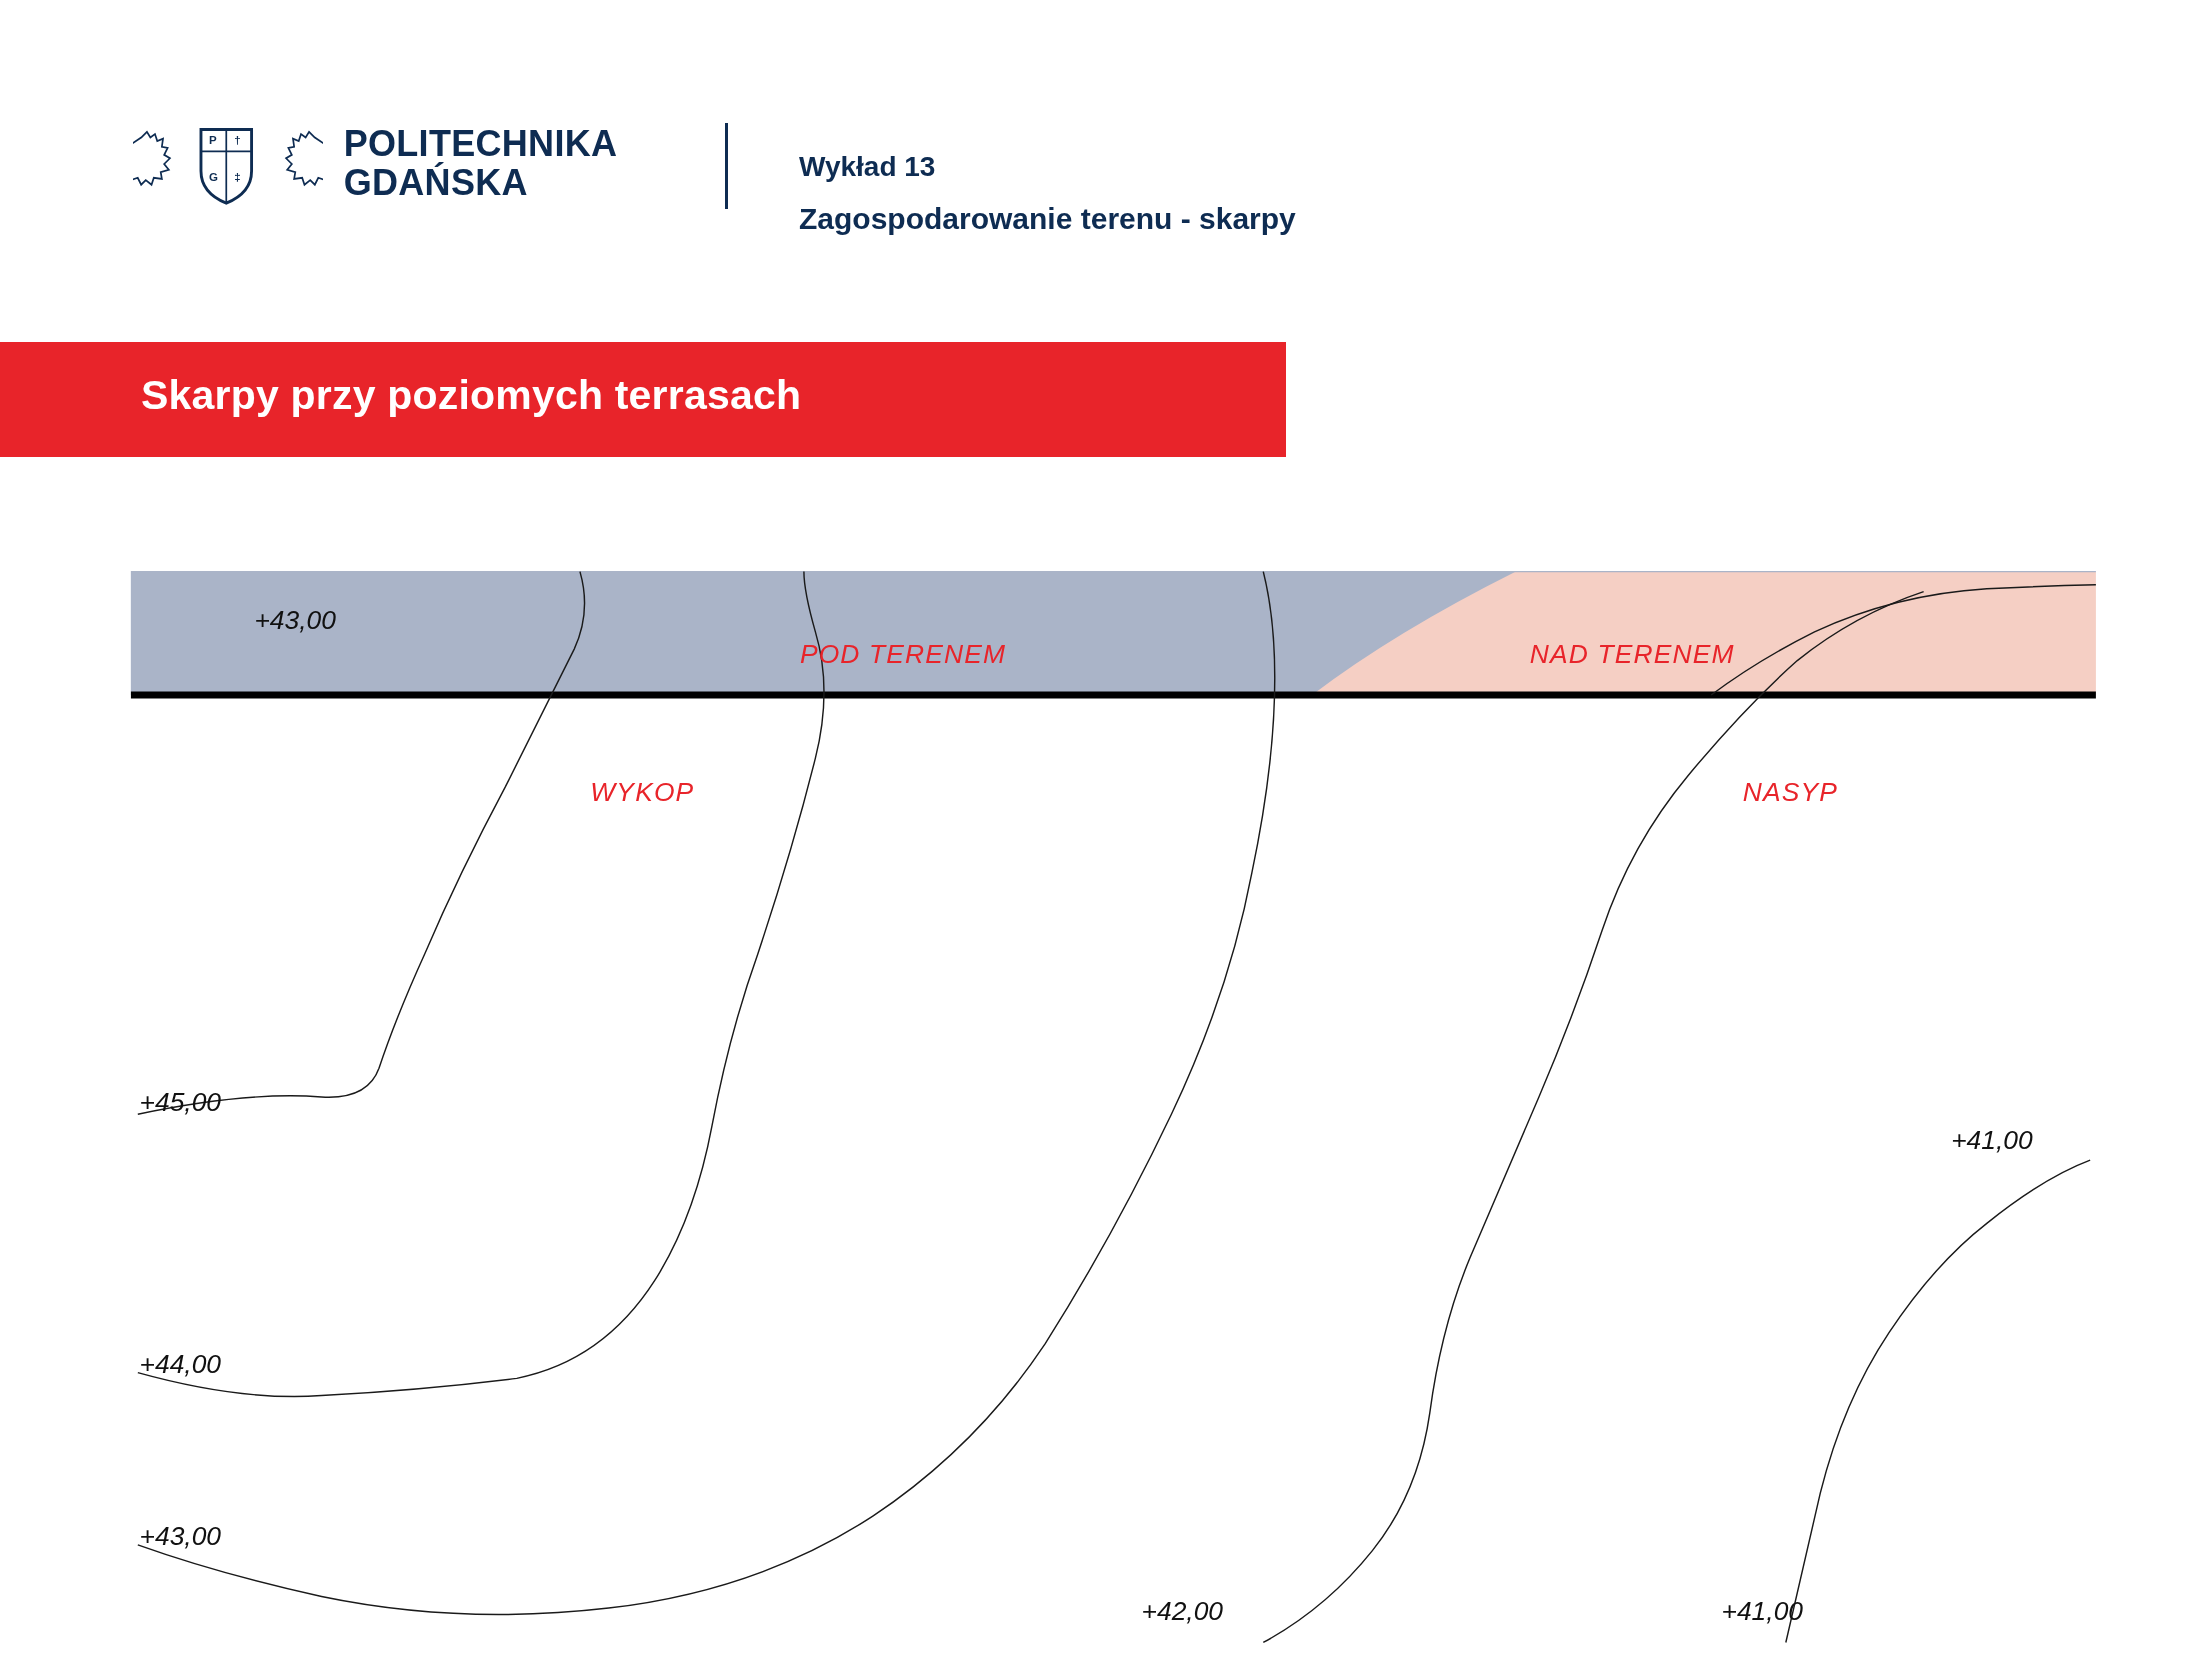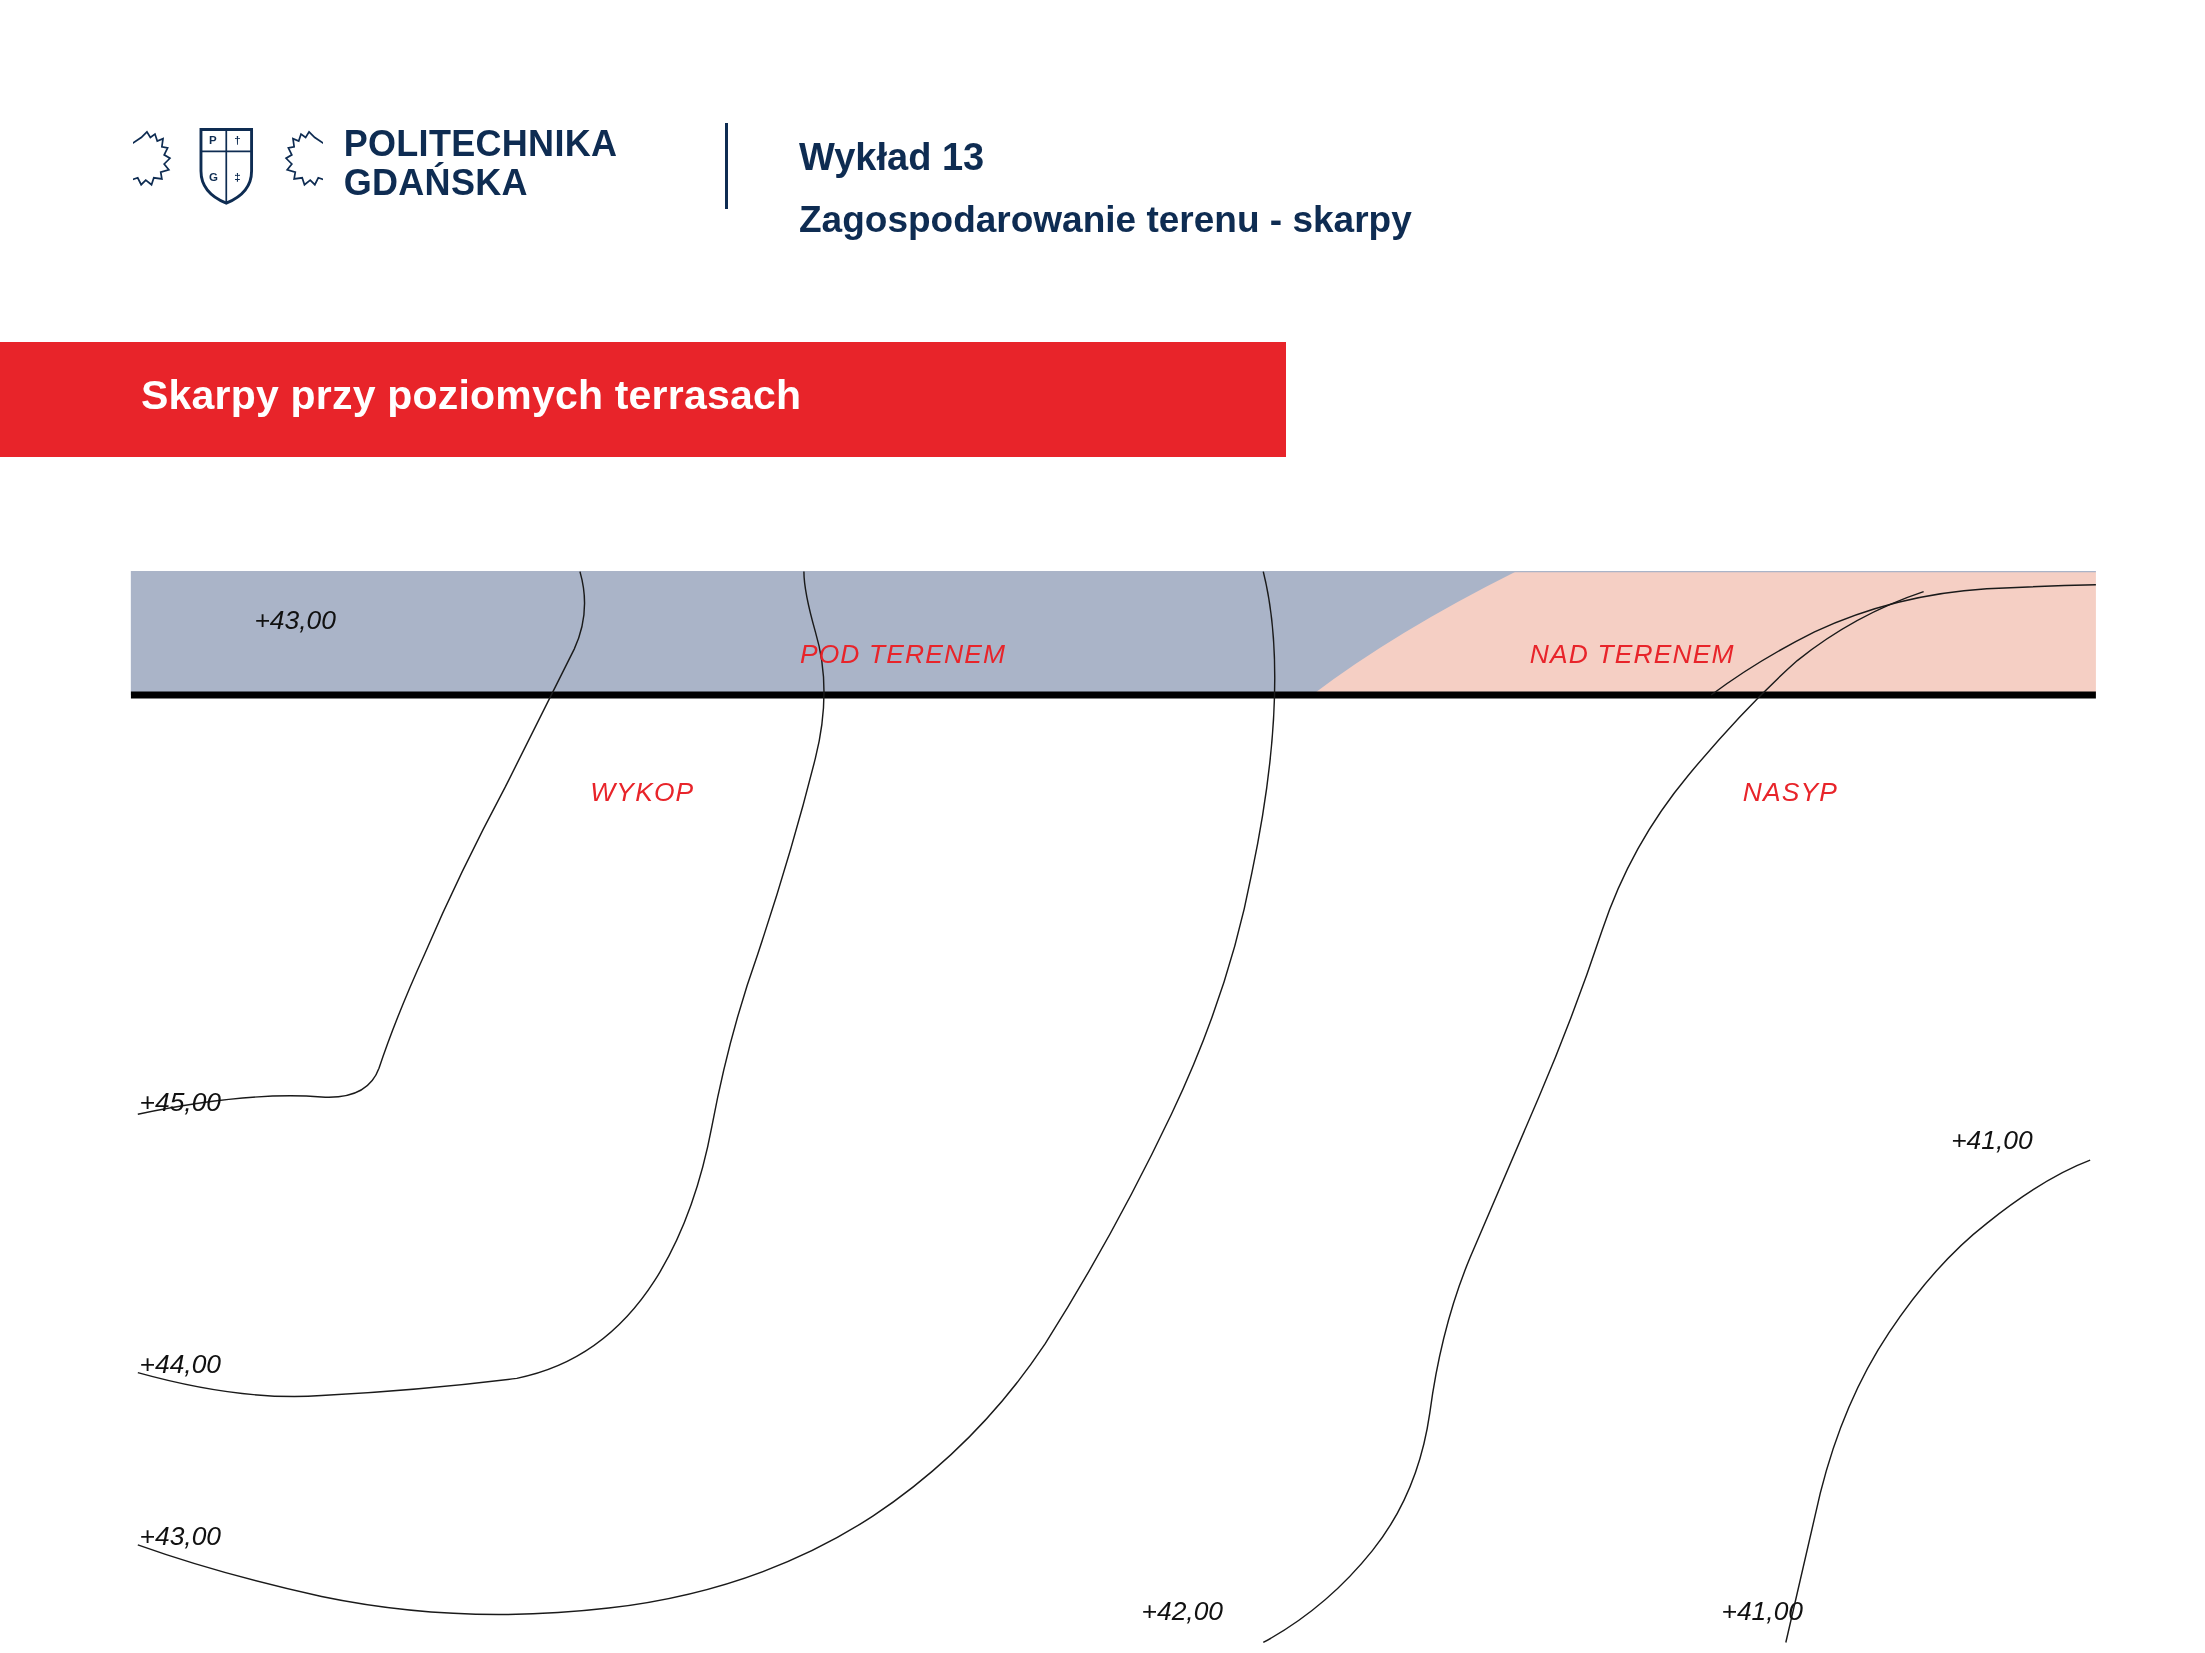"Wykład 13" #lecture-no { font-size: 38px -> 28px; margin-top: none -> 16px }
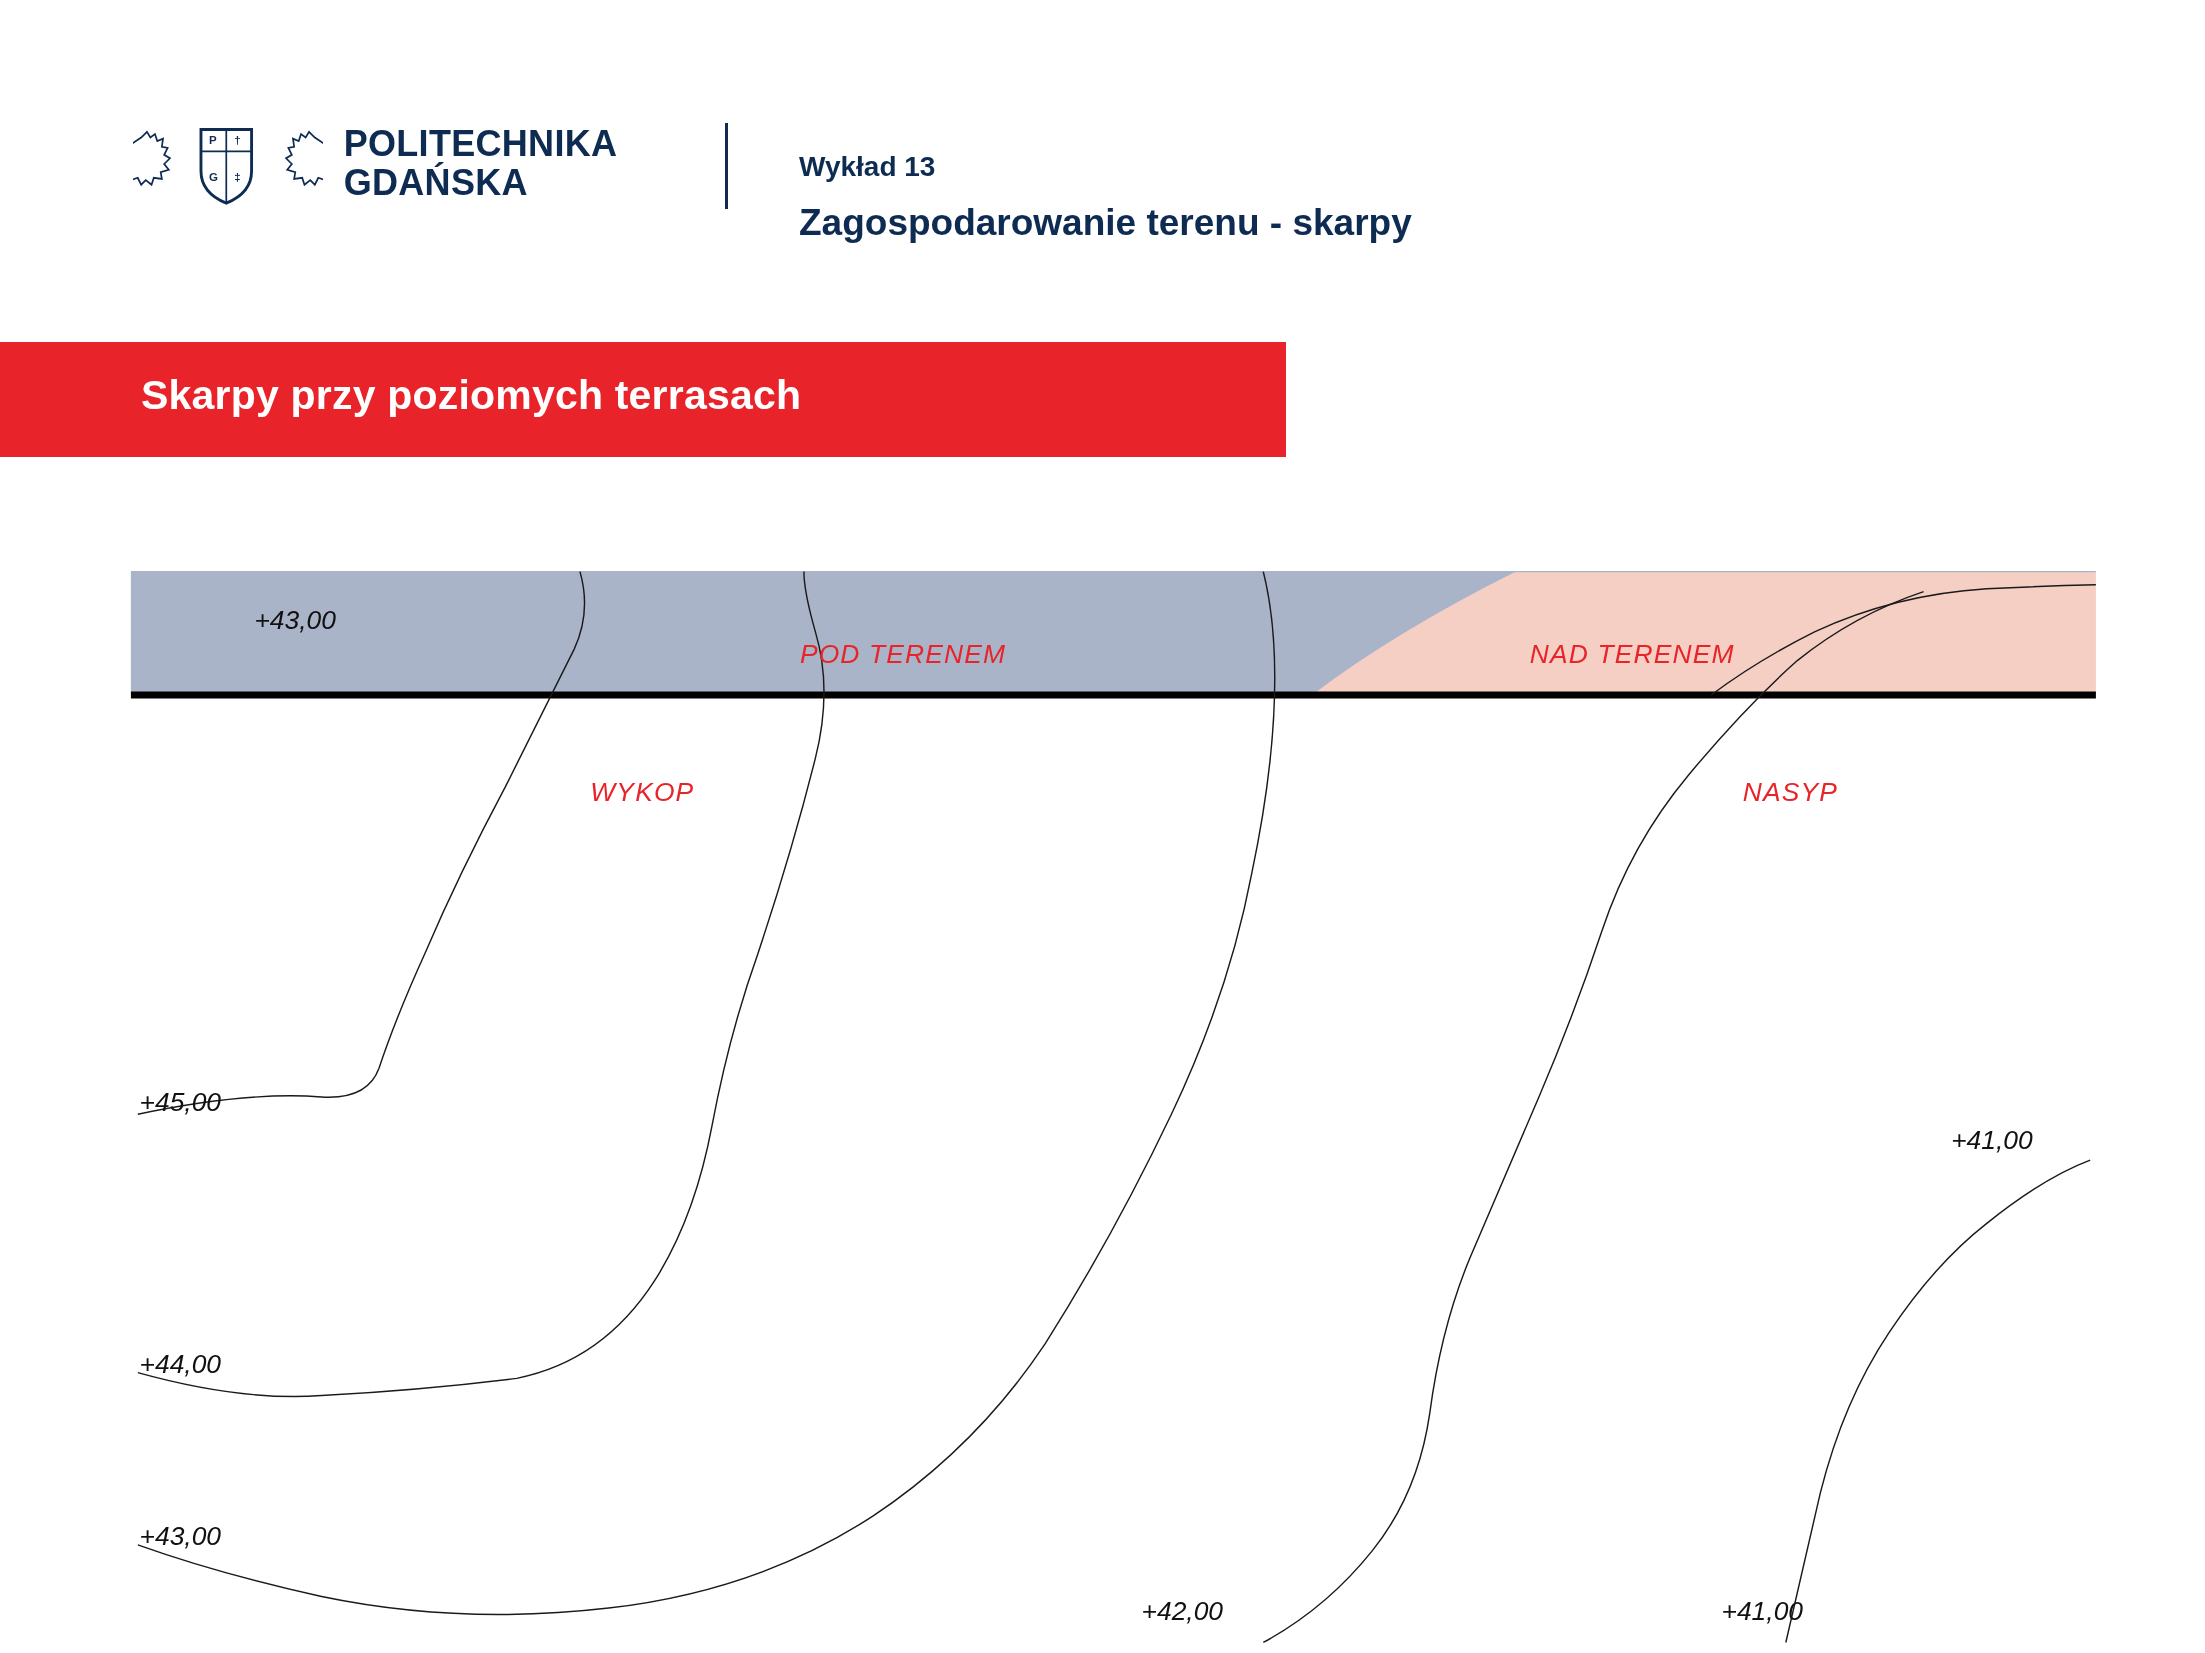"Zagospodarowanie terenu - skarpy" #lecture-title { font-size: 37px -> 30px }
